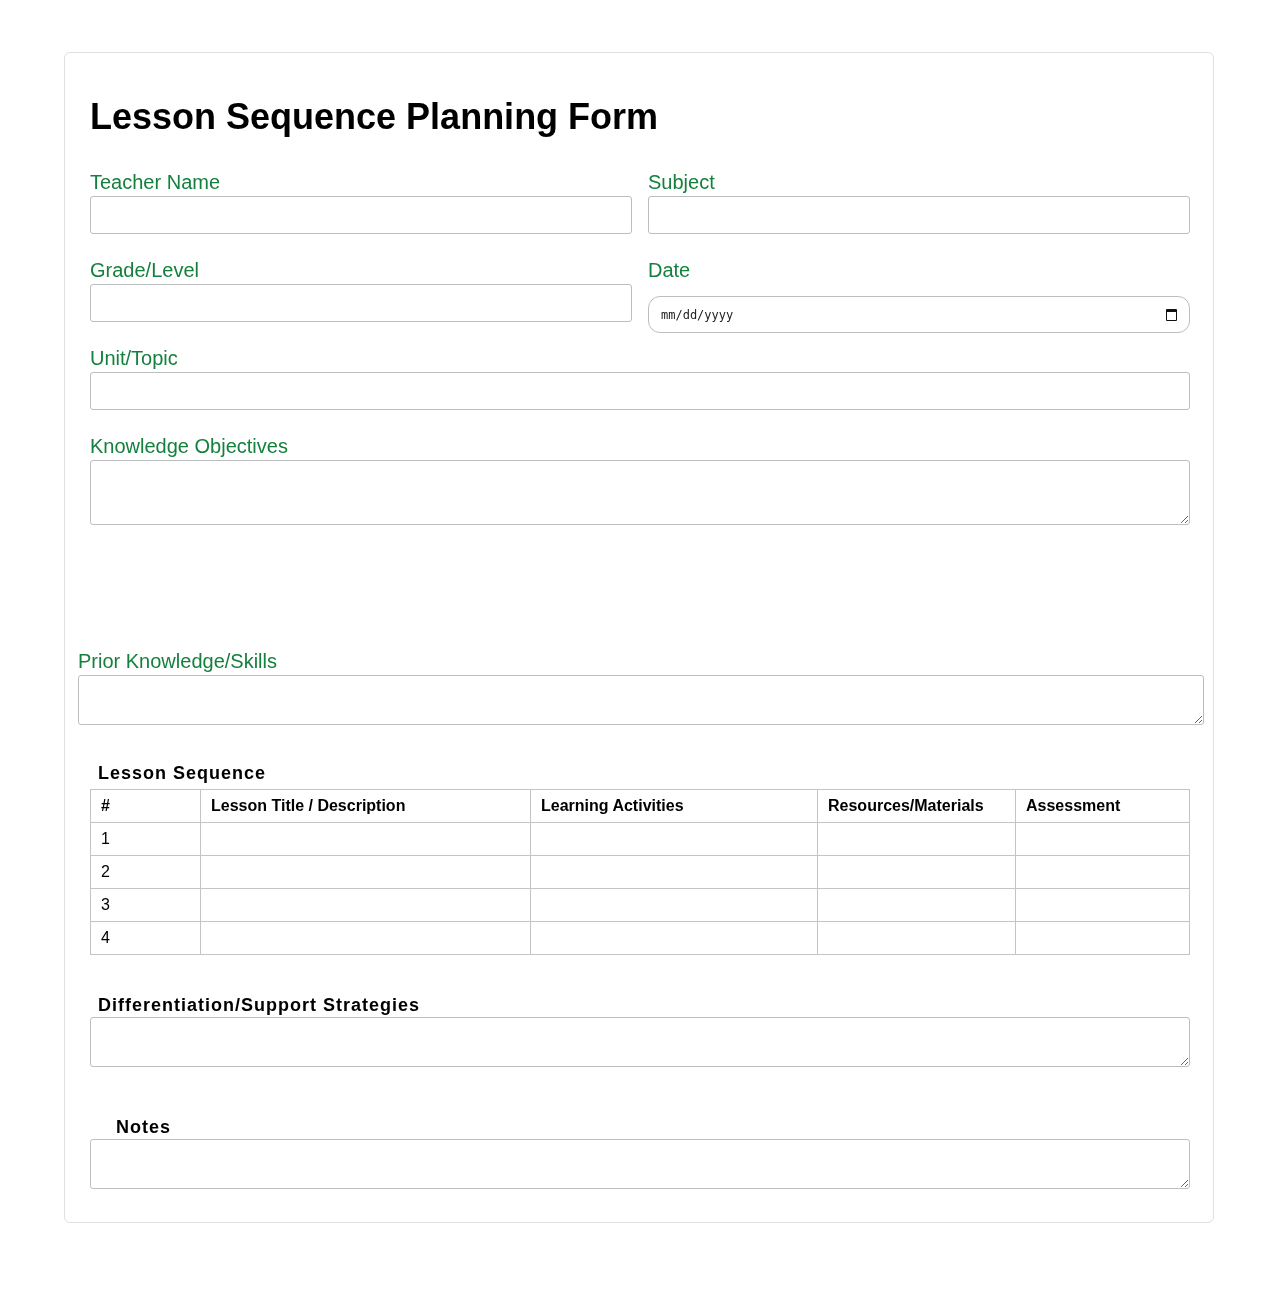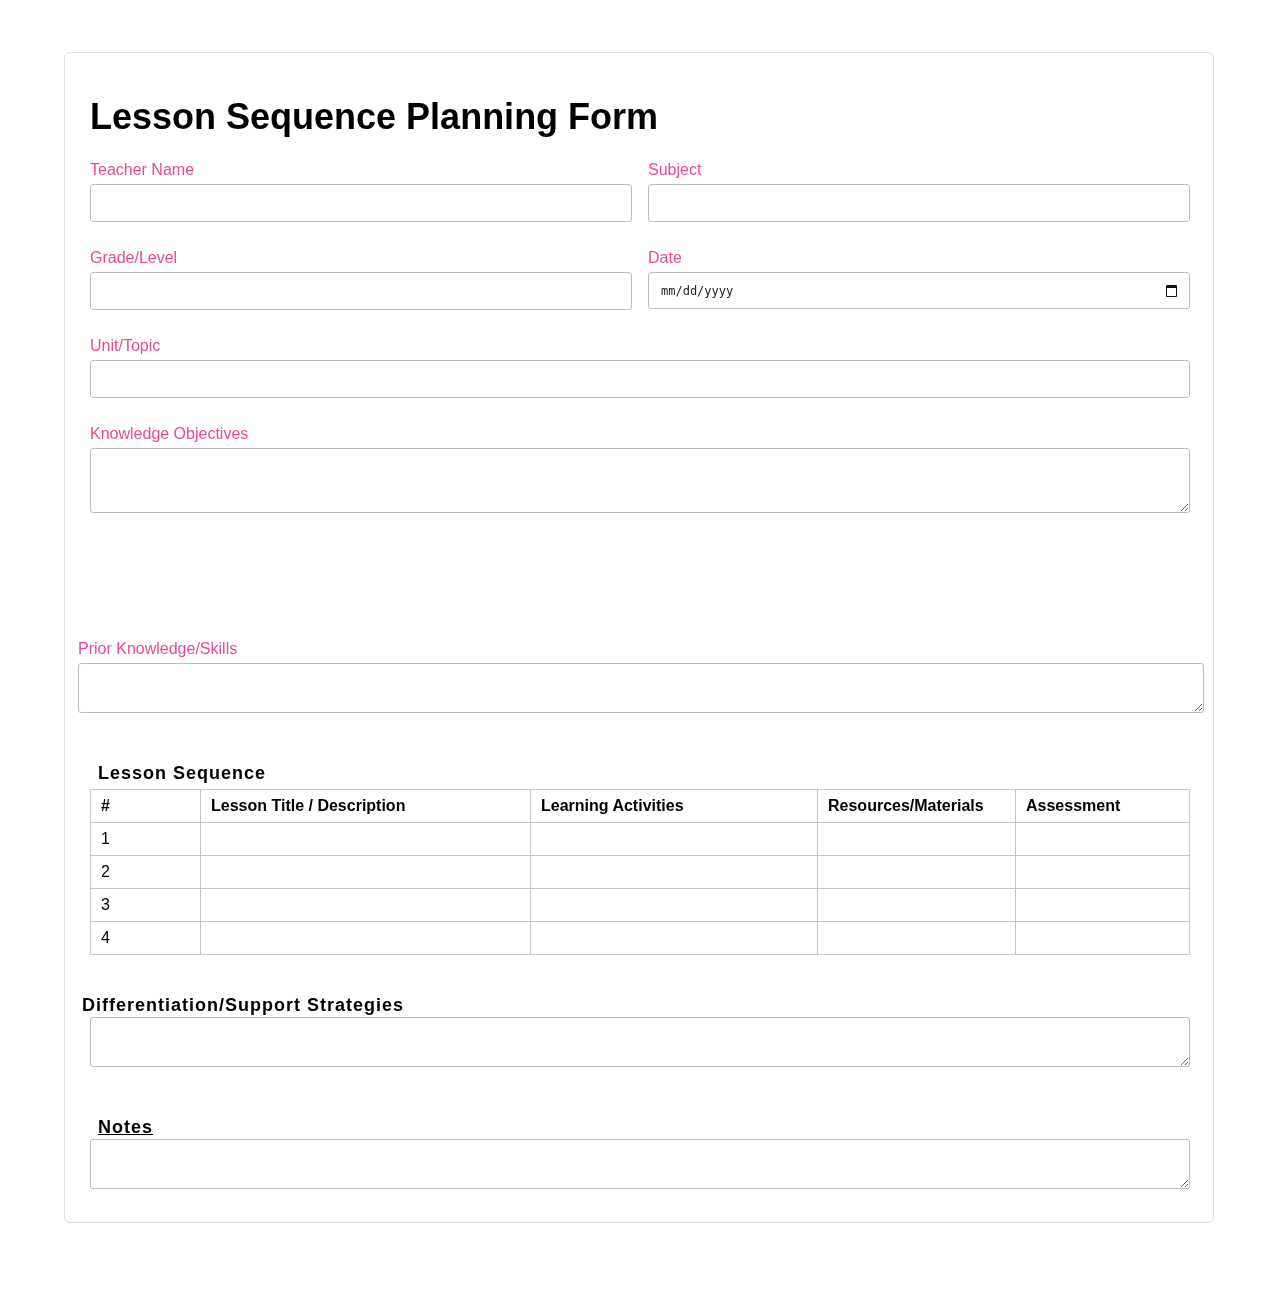"Teacher Name" .field label { color: #ec4899 -> #15803d; font-size: 16px -> 20px; margin-top: none -> 12px }
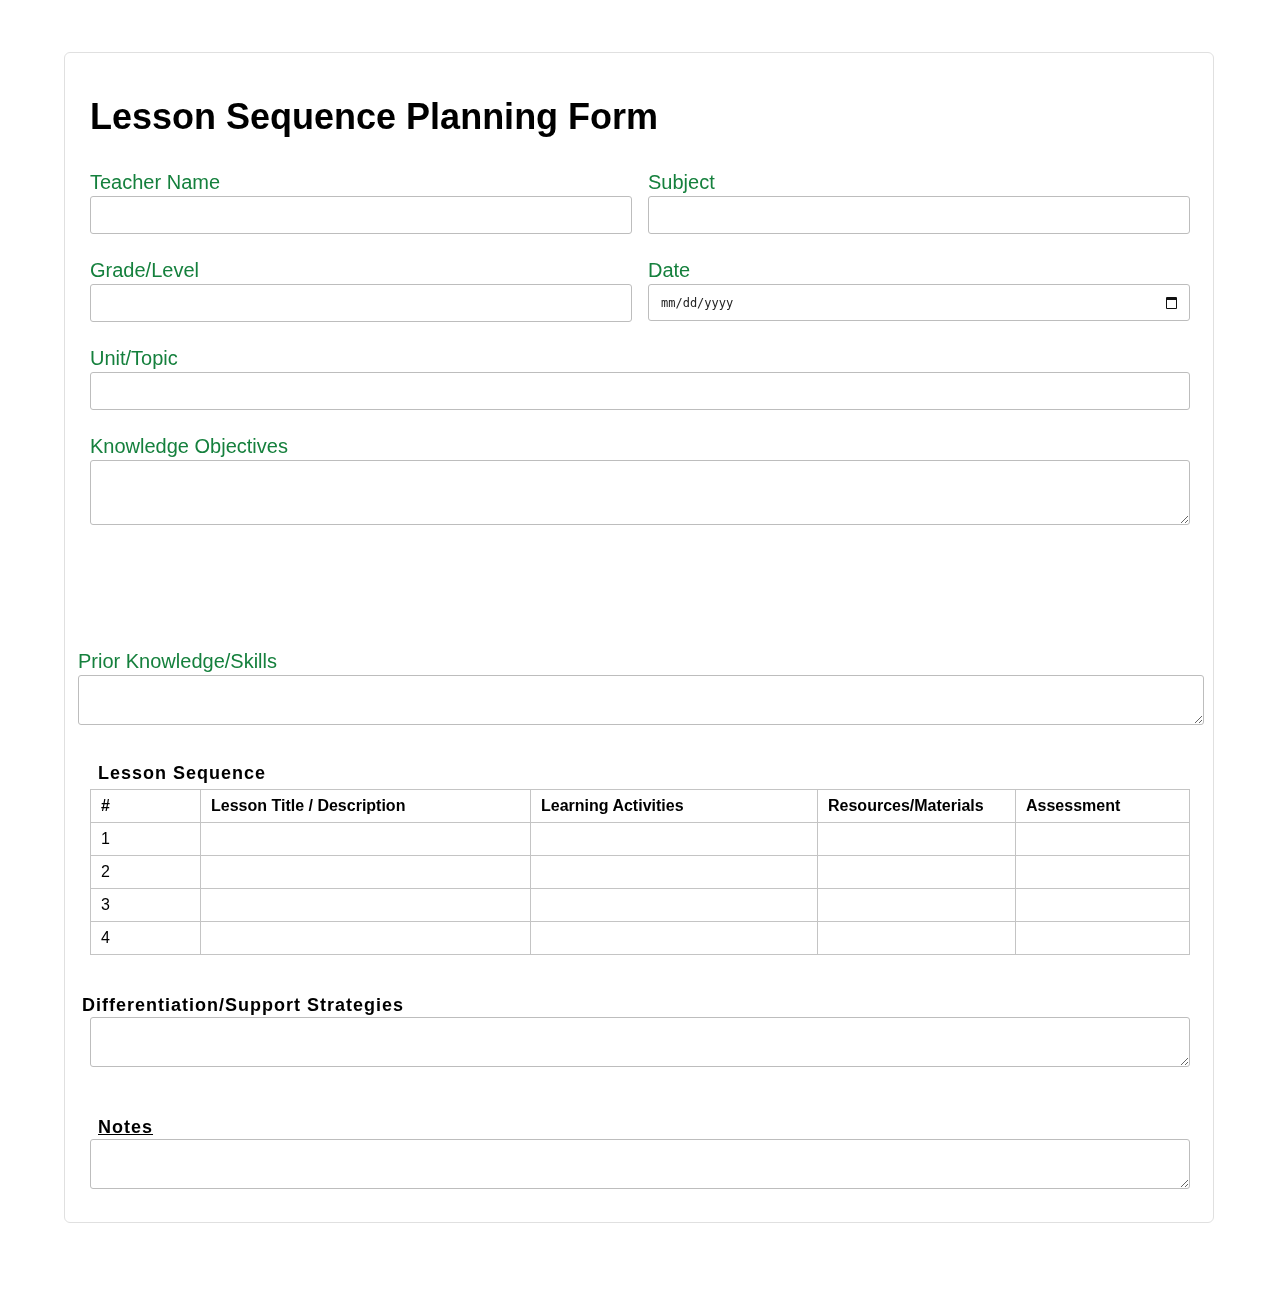"mm/dd/yyyy" .date-box { border-radius: 3px -> 12px; margin-top: 4px -> 16px }
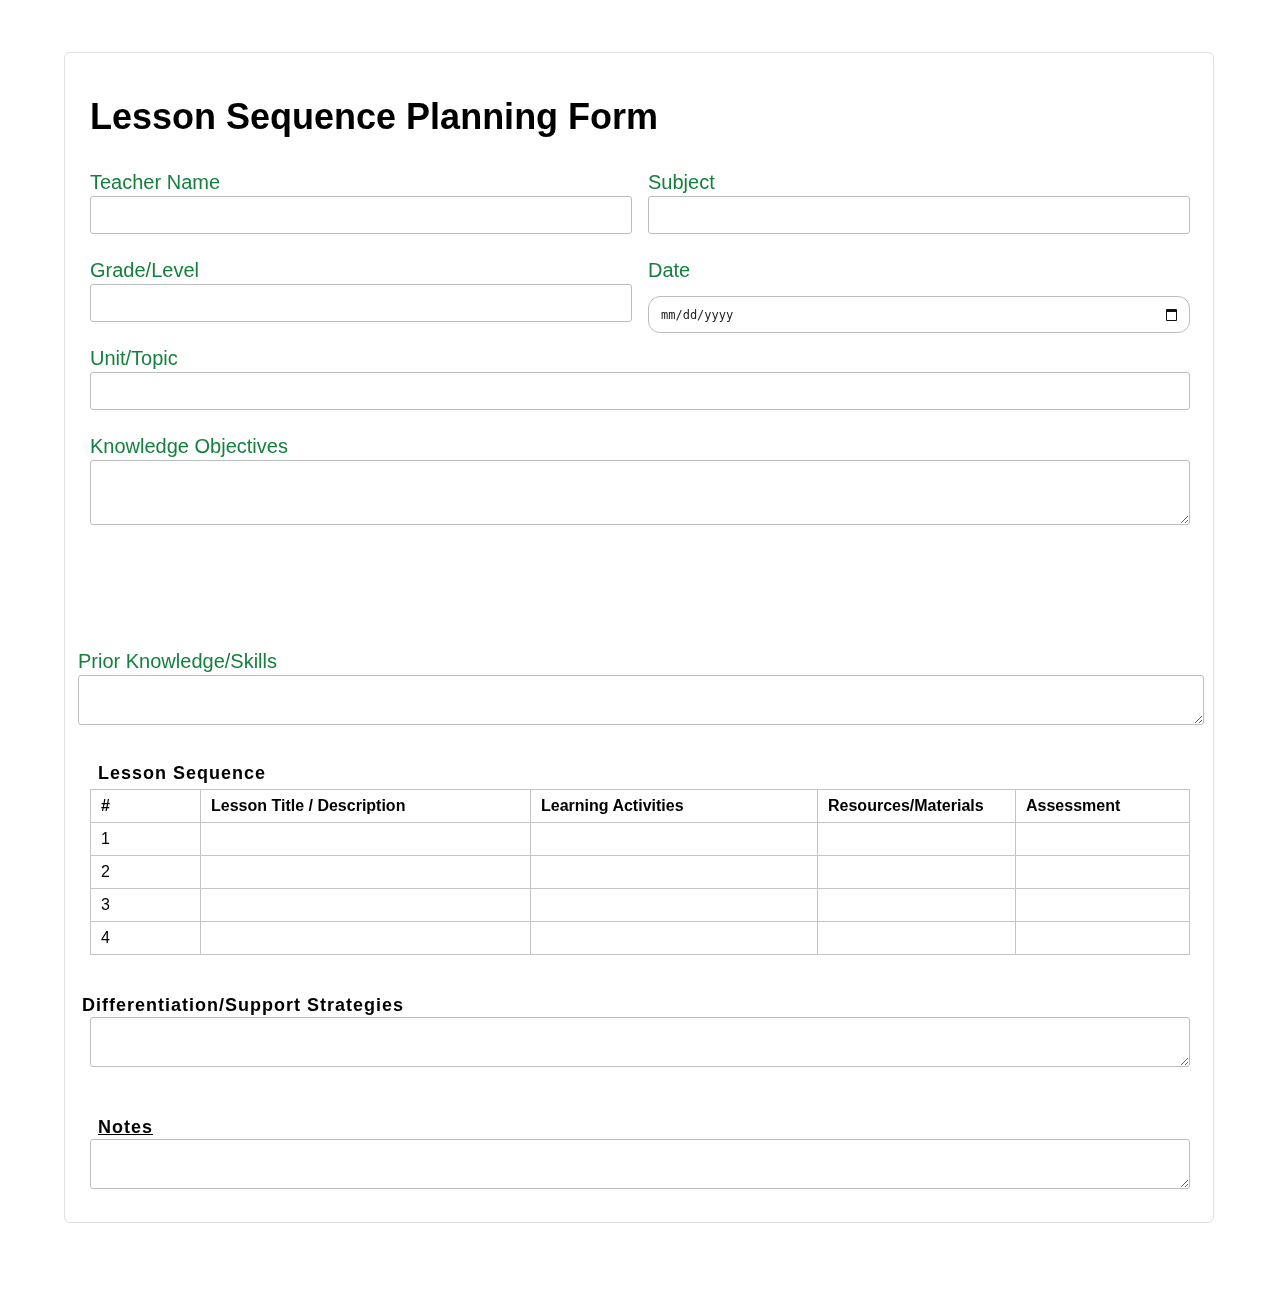"Differentiation/Support Strategies" h2 { left: 9px -> 25px }
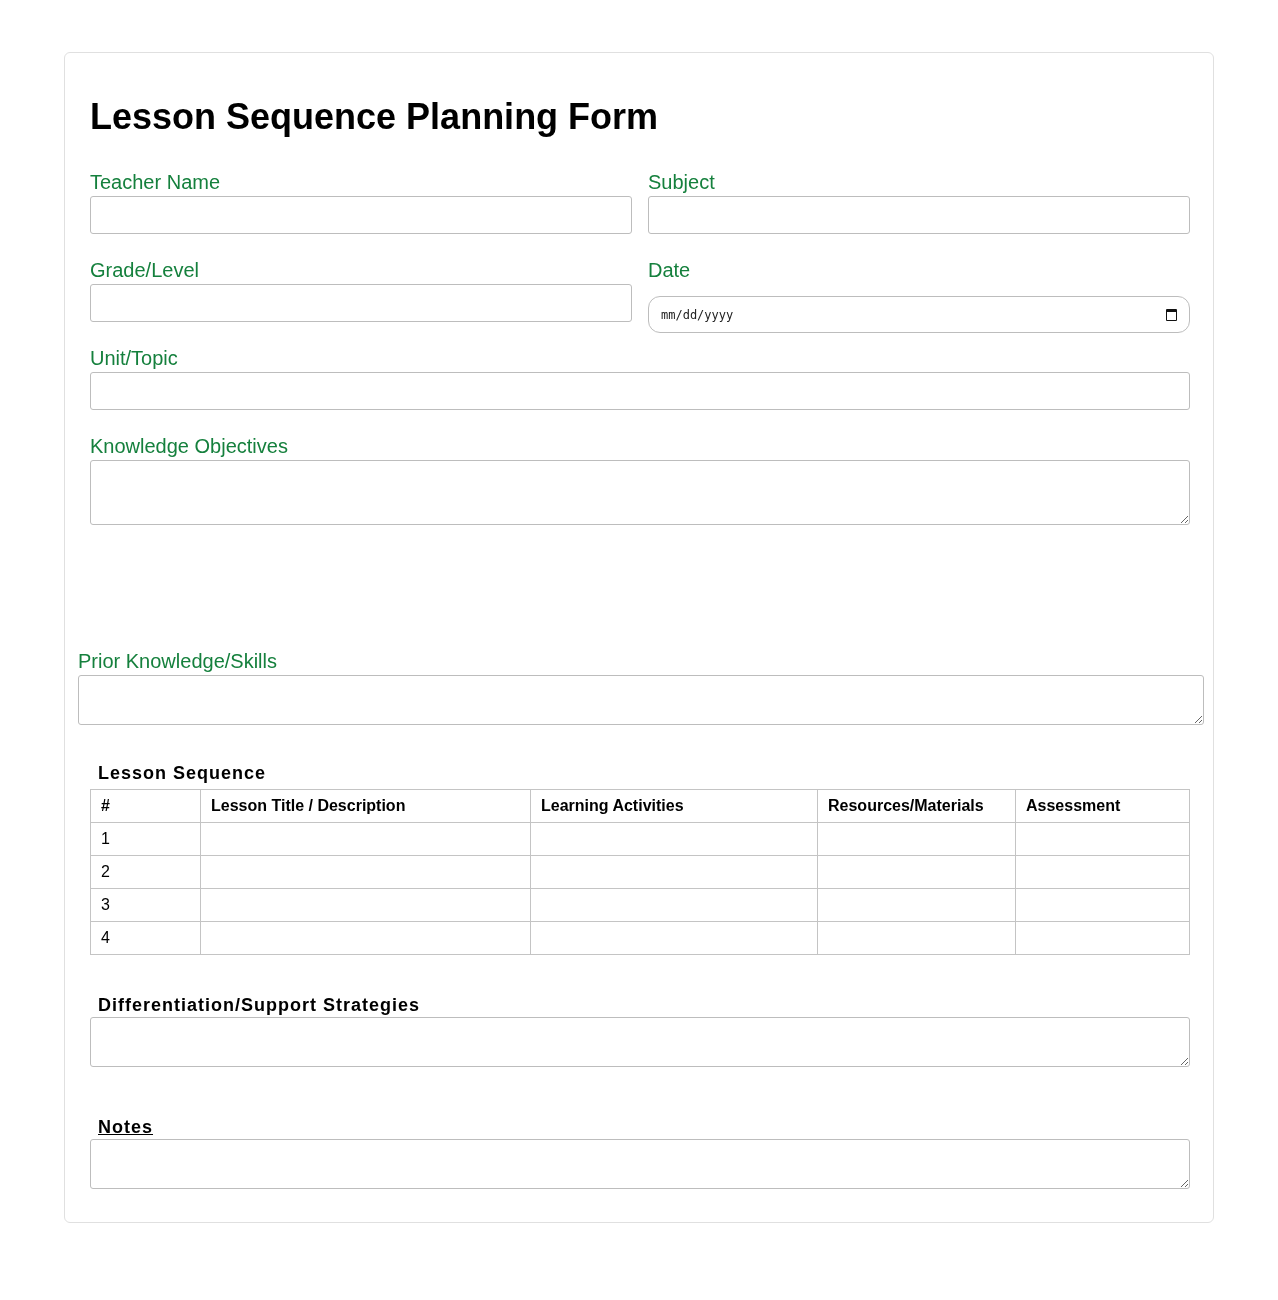"Notes" h2 { left: 25px -> 43px; text-decoration: underline -> none }
